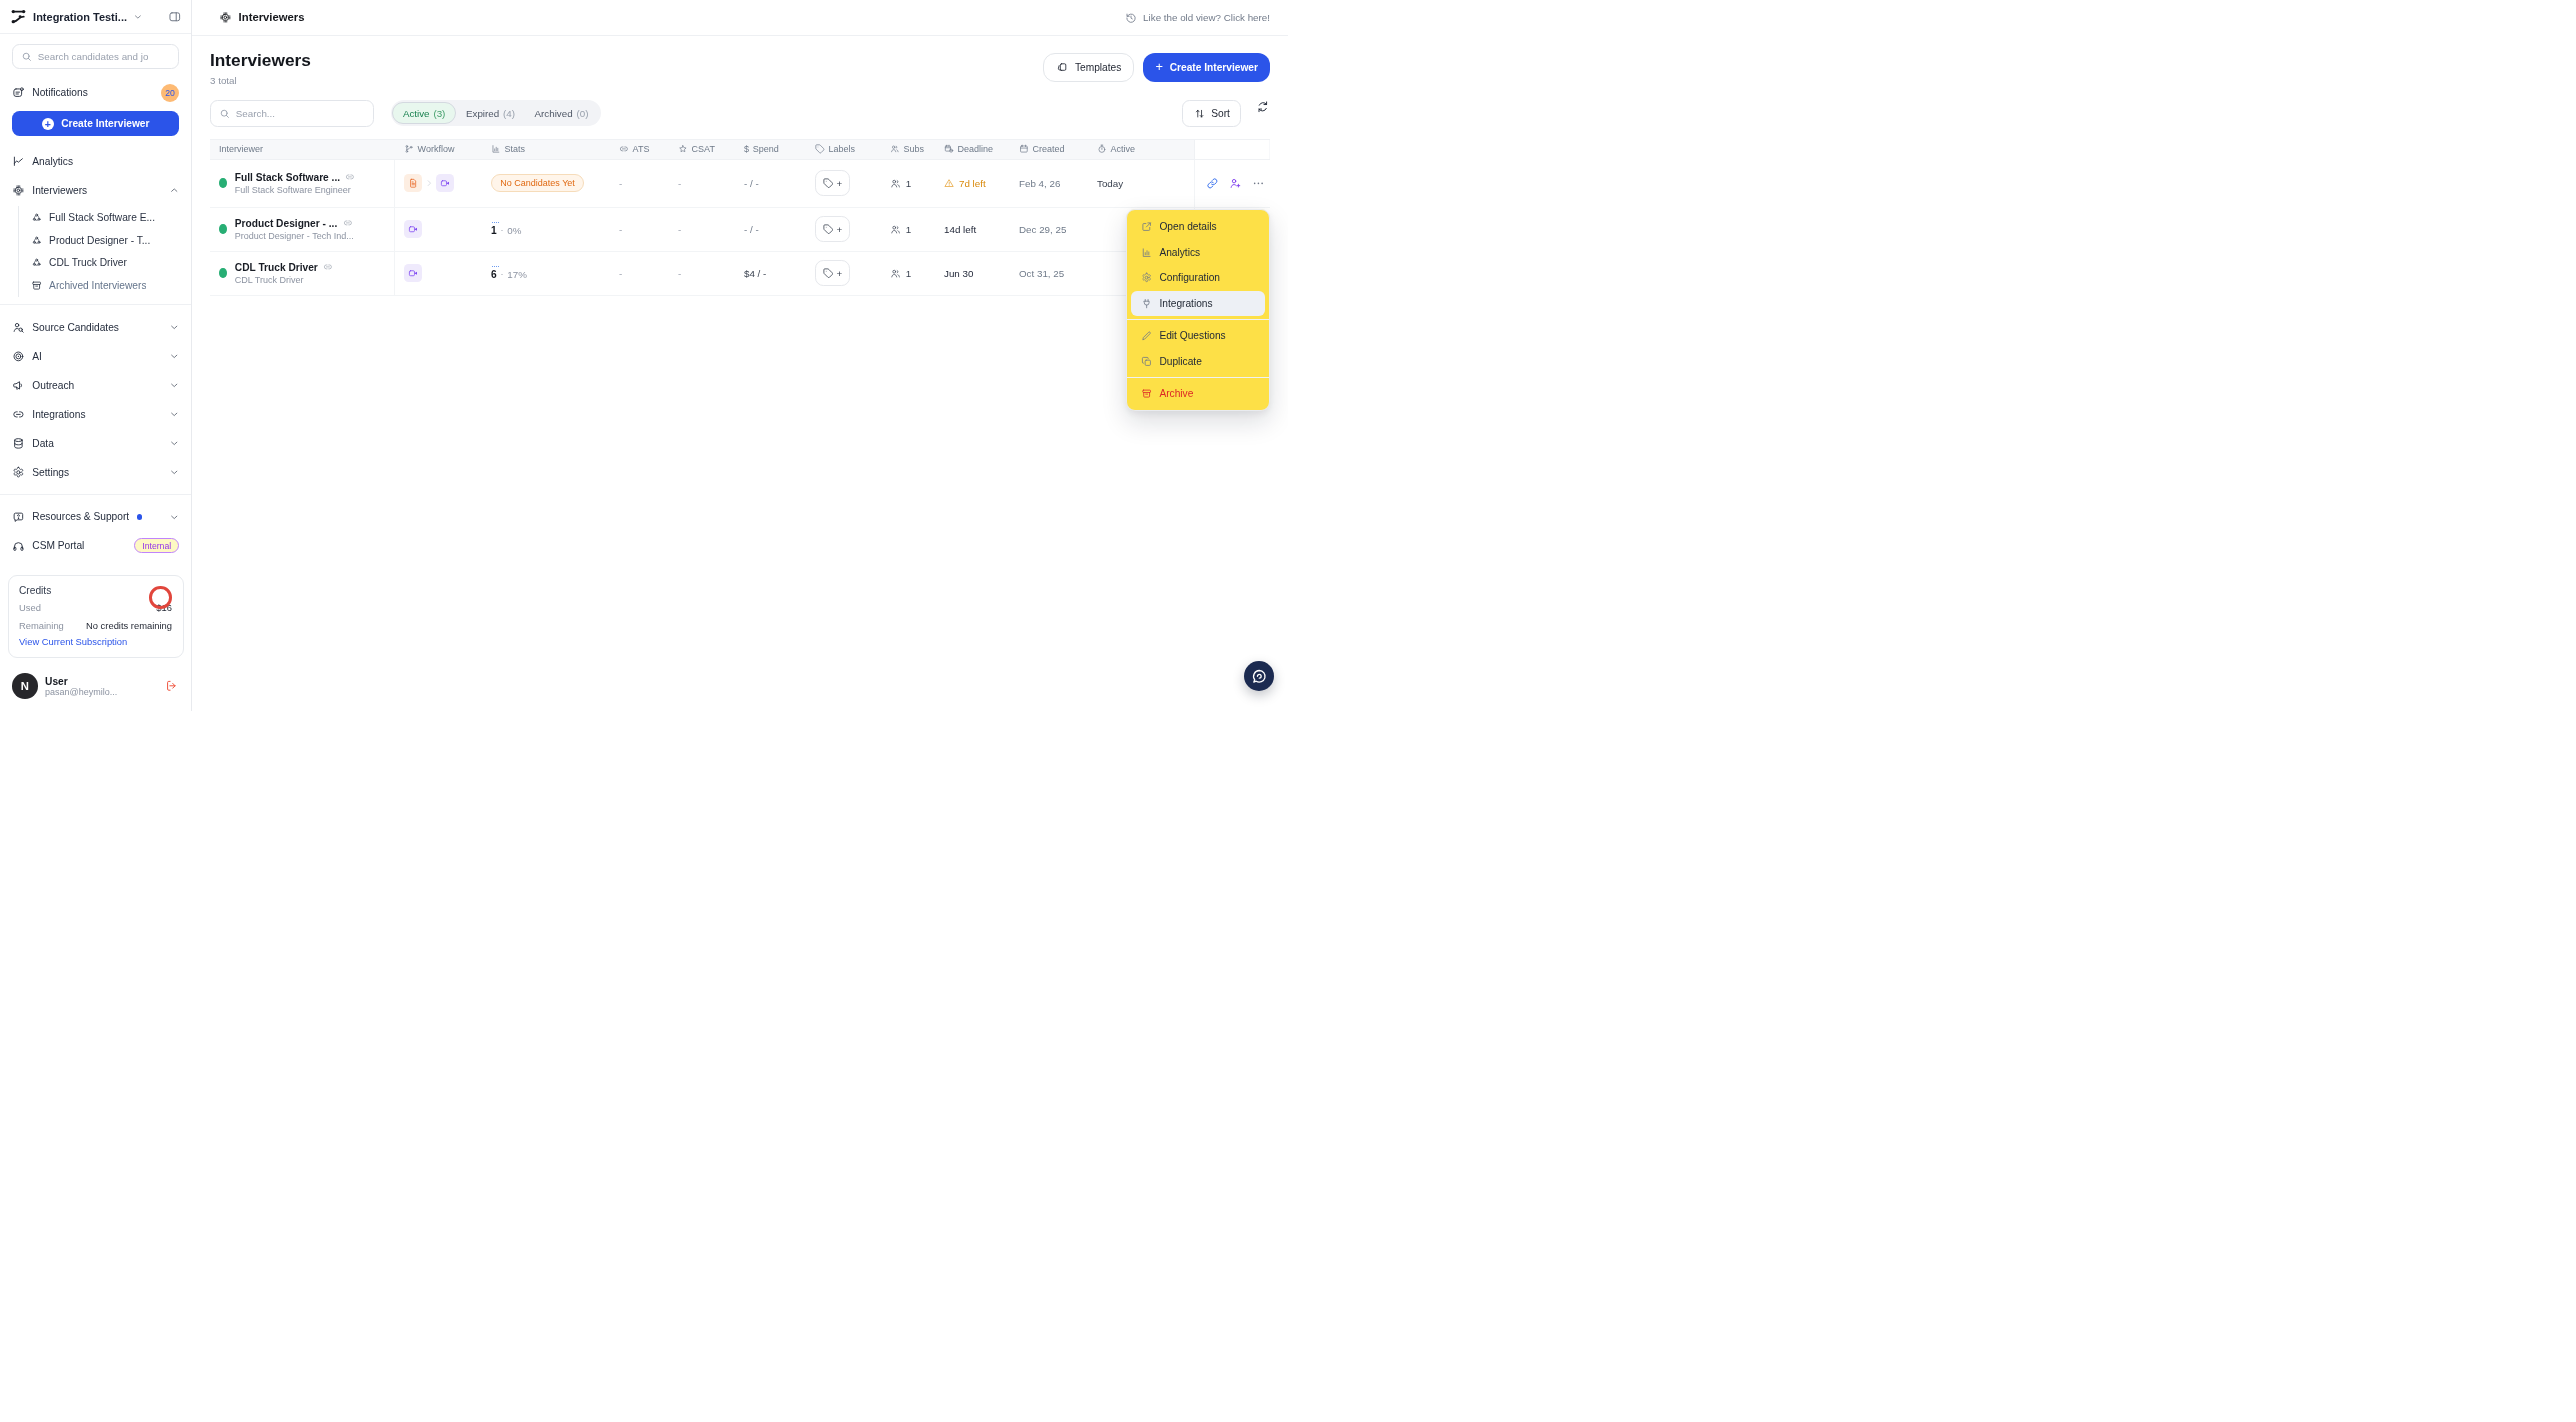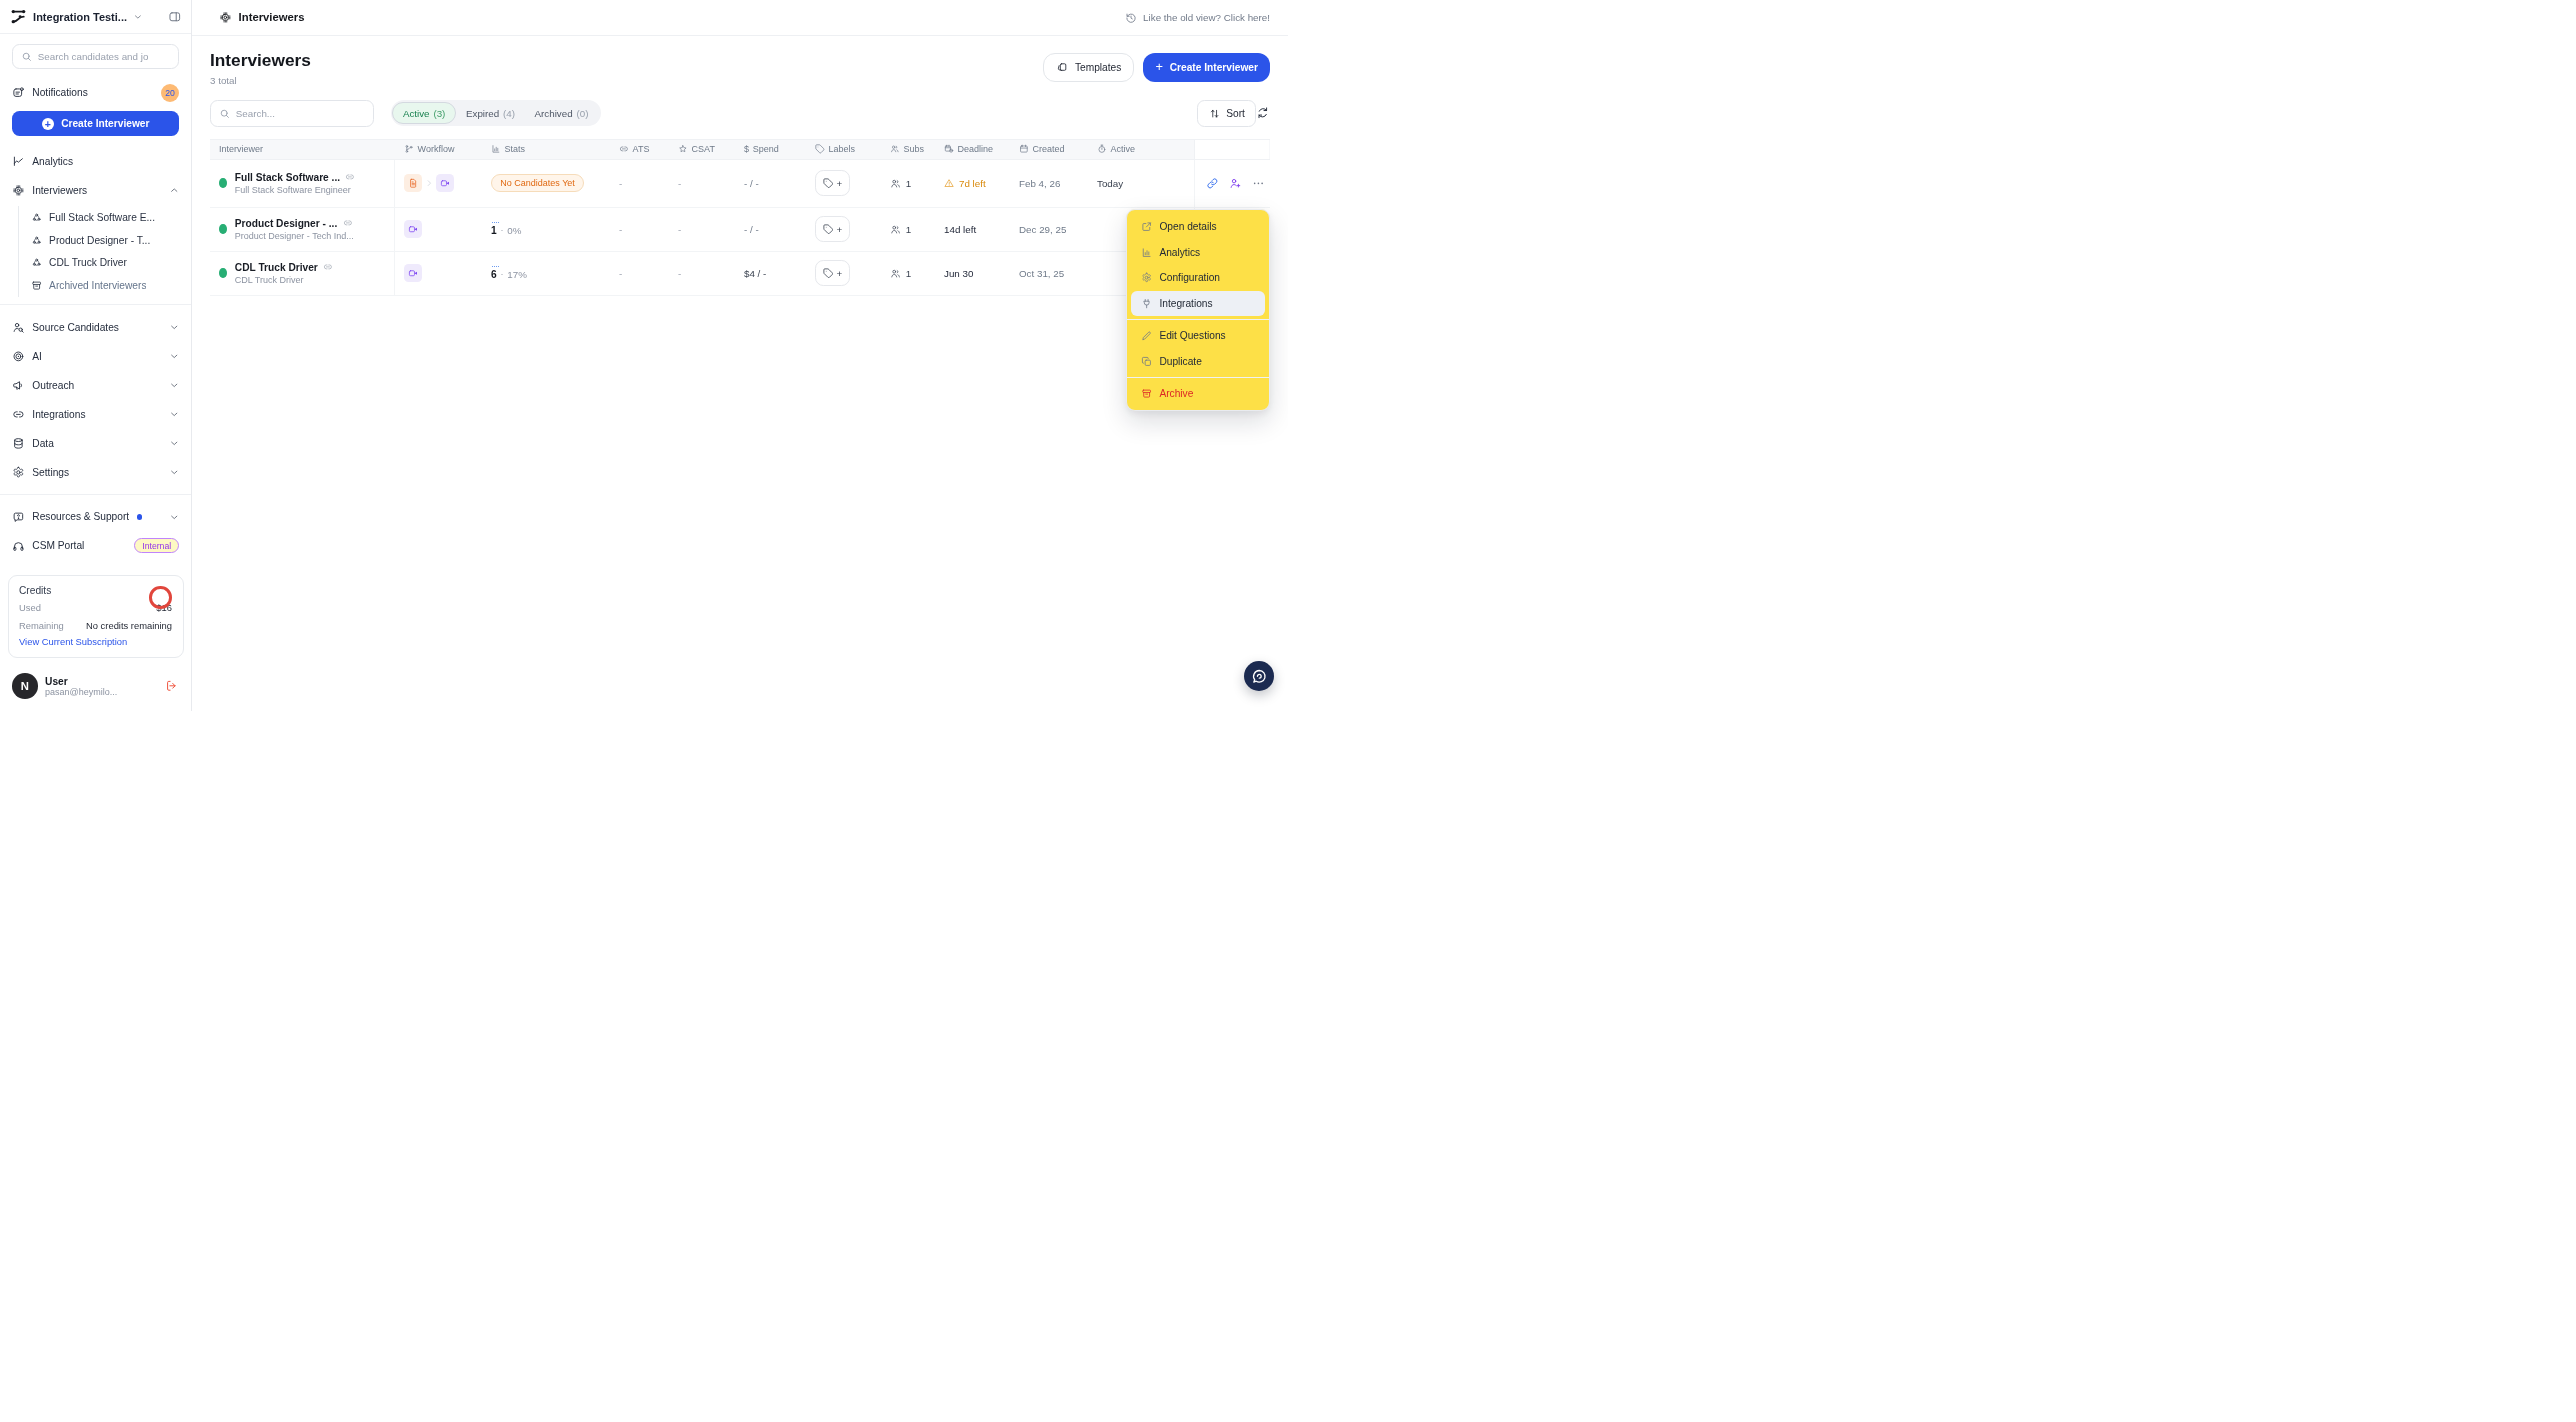"Sort" .toolbar-right { align-items: center -> flex-start; gap: none -> 15px }
